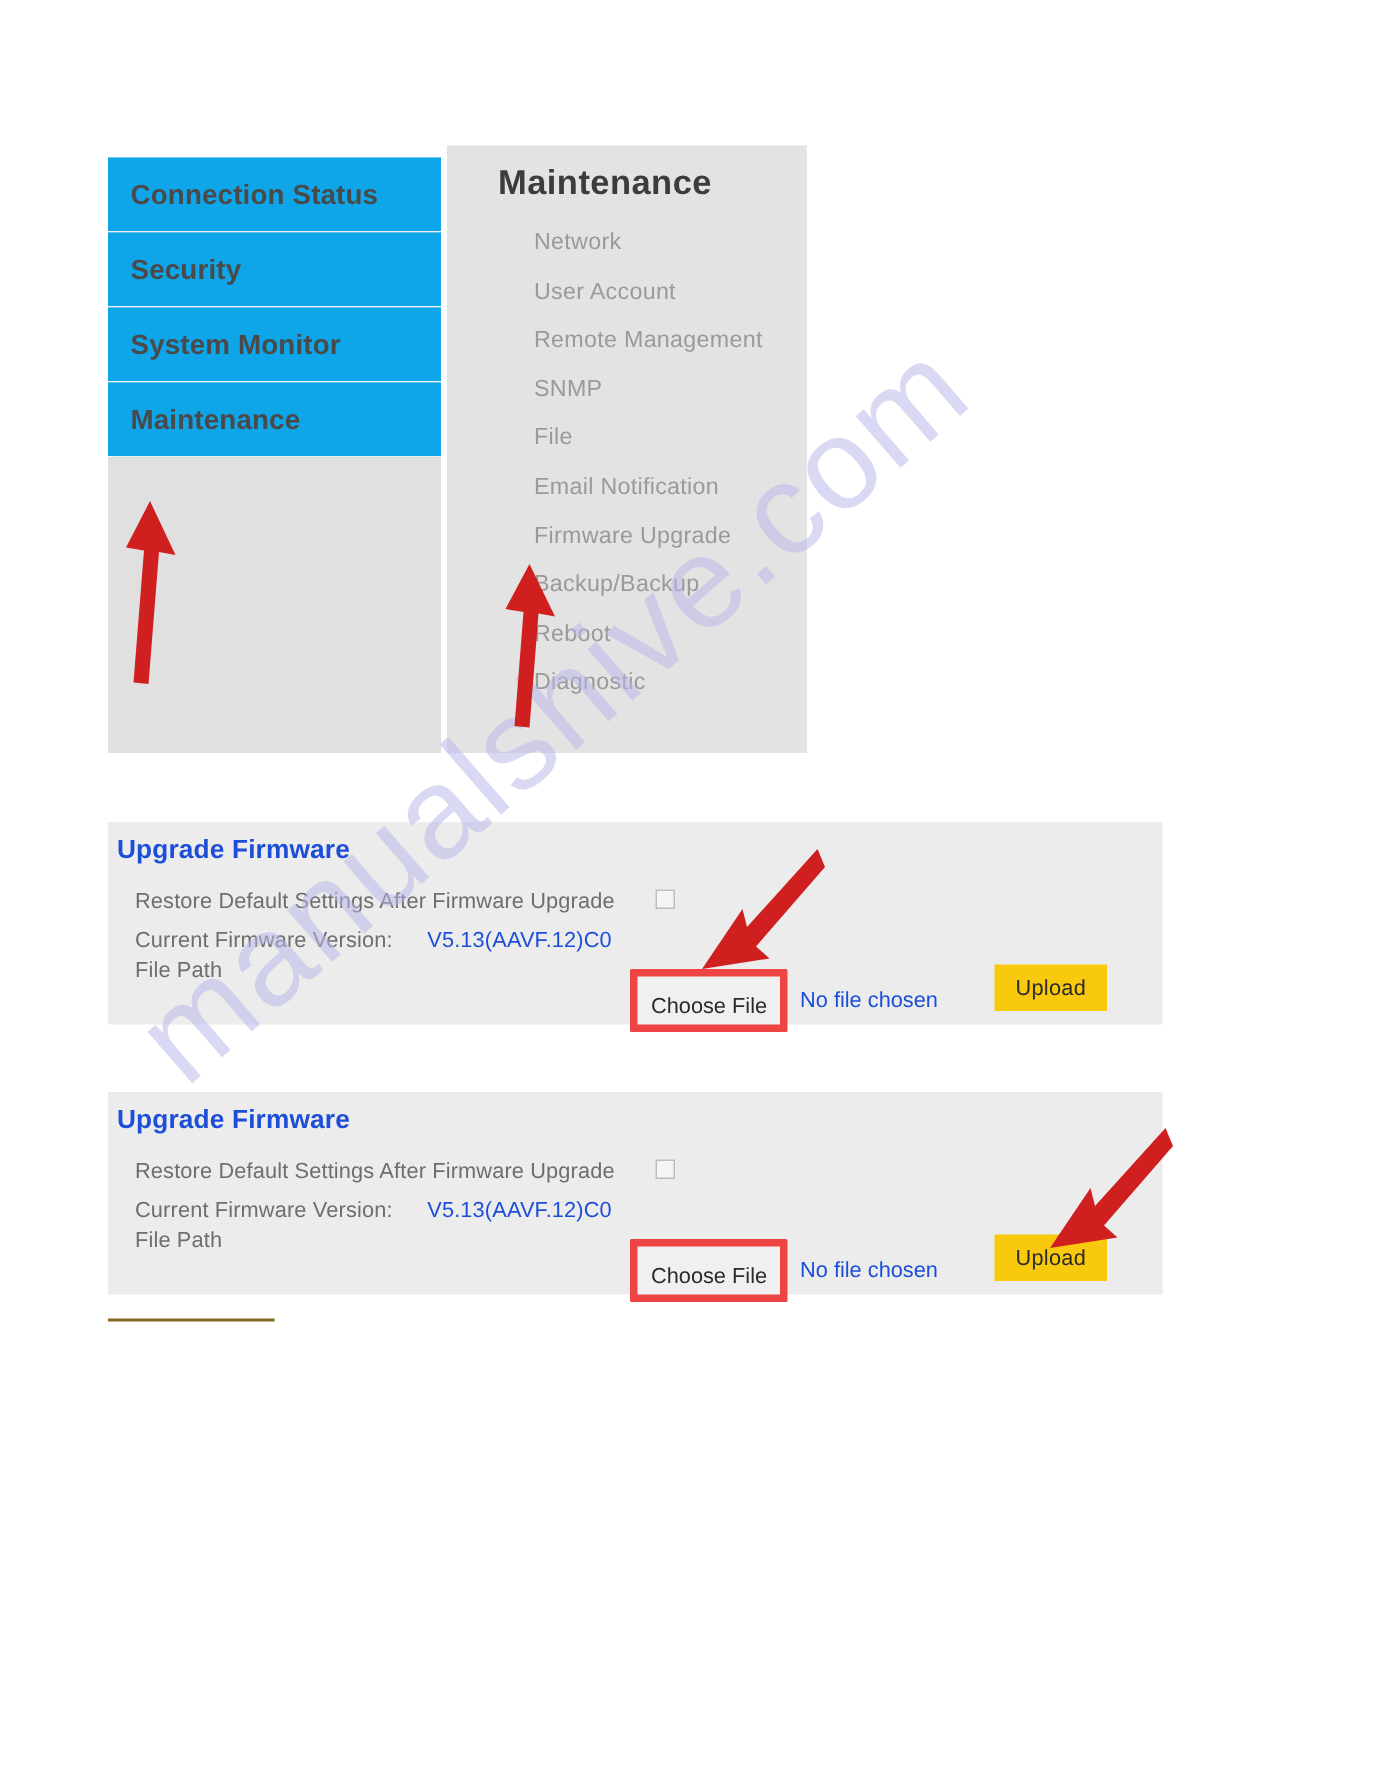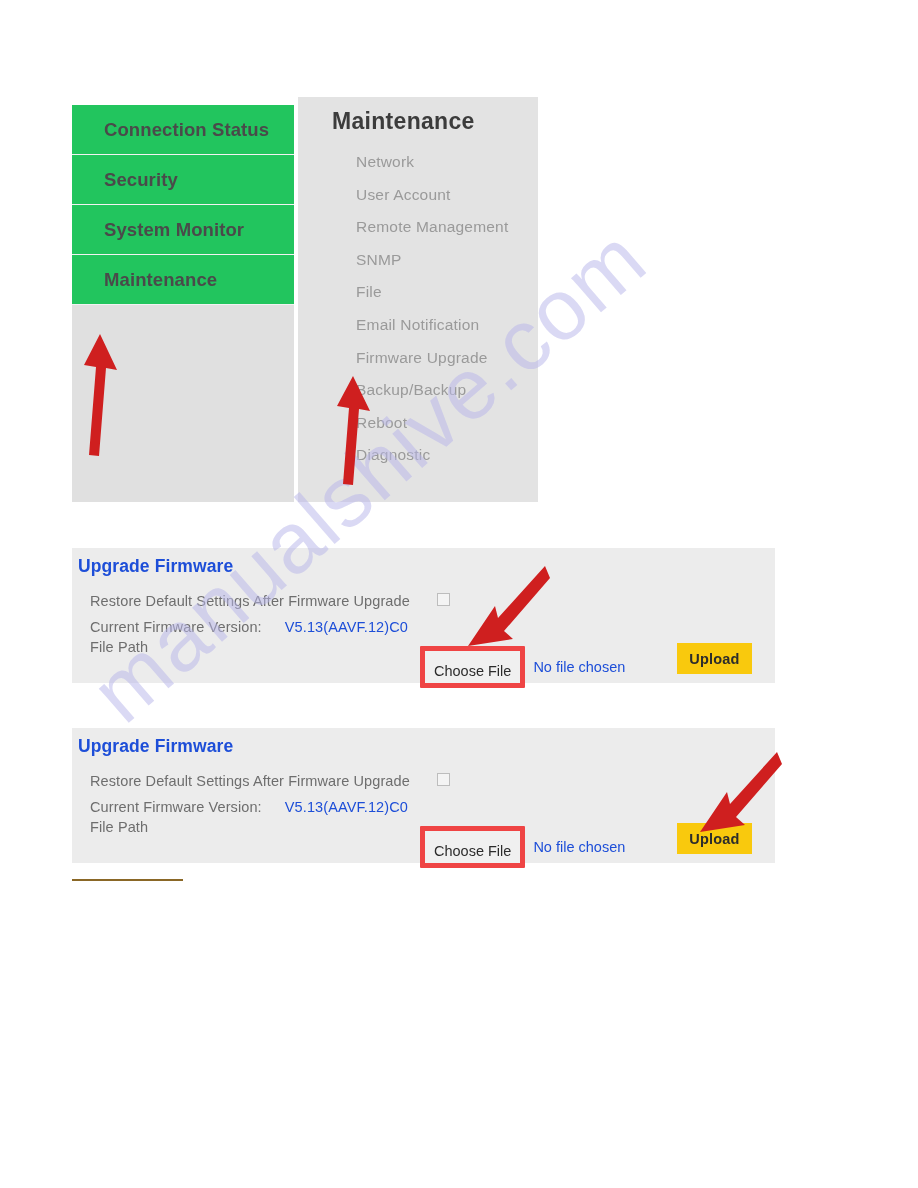"Connection Status" .nav-item { background: #22c55e -> #0ea5e9; padding-left: 32px -> 15px }
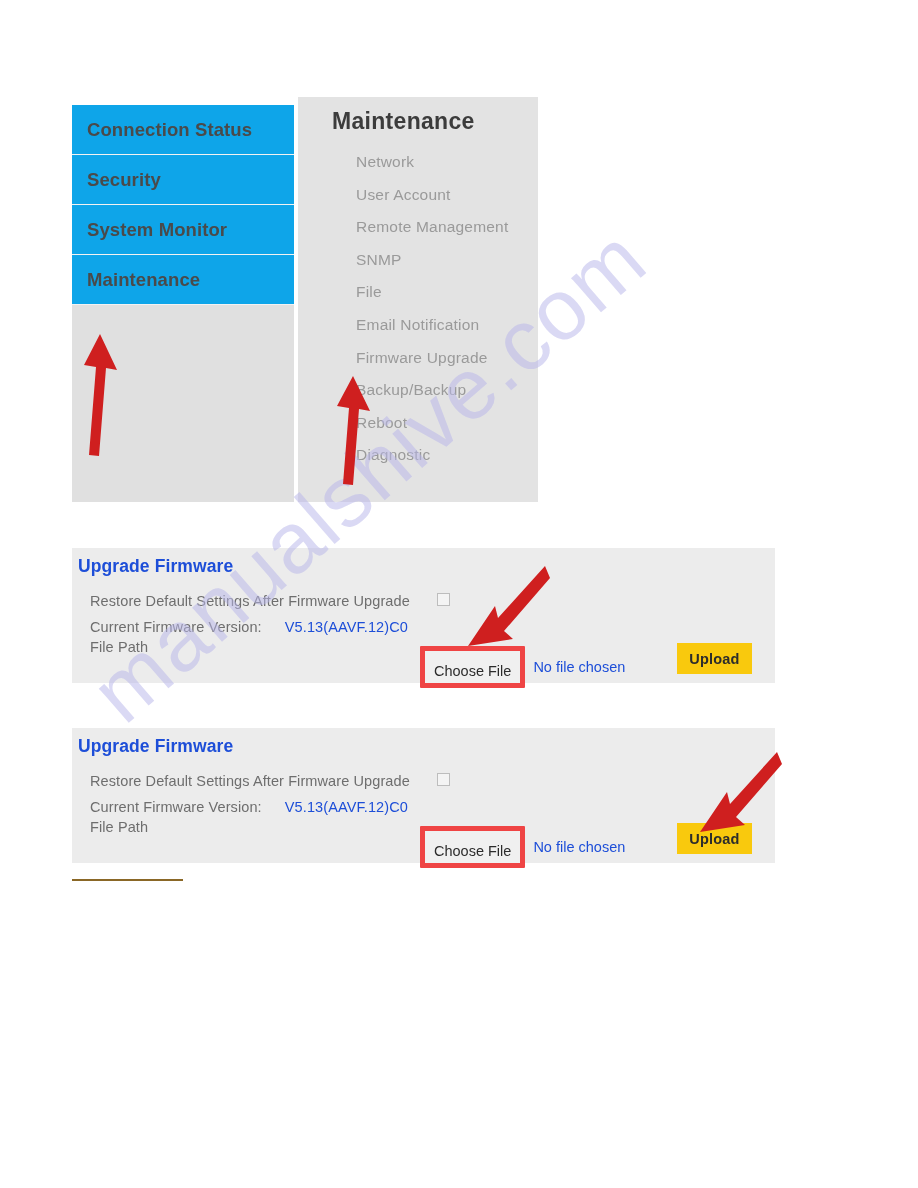"Upload" .upload-btn { font-weight: bold -> normal; left: 605px -> 591px }
